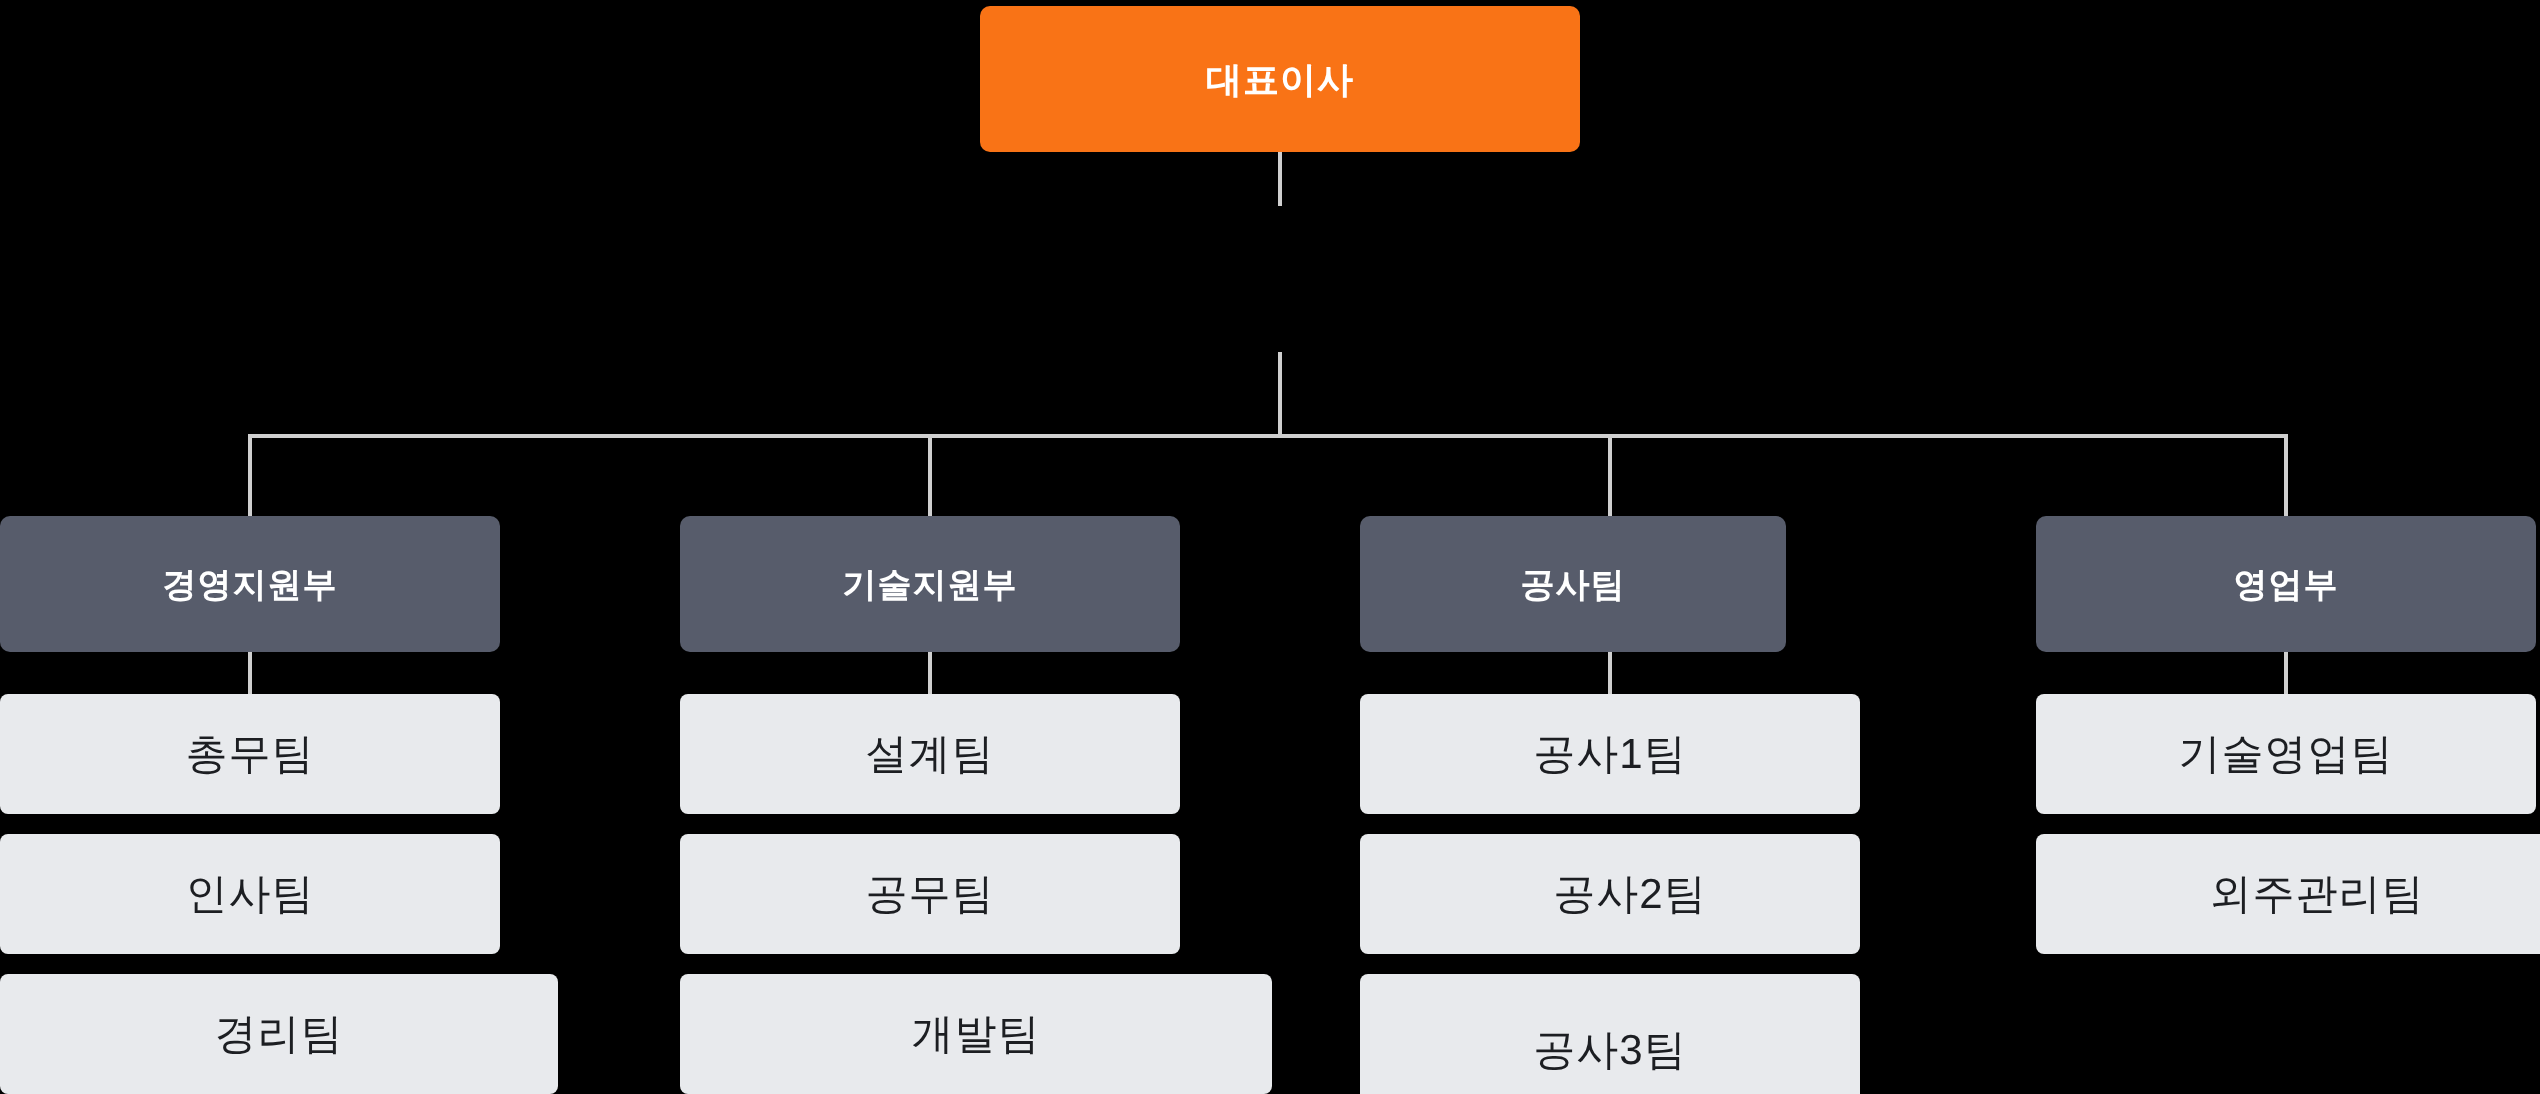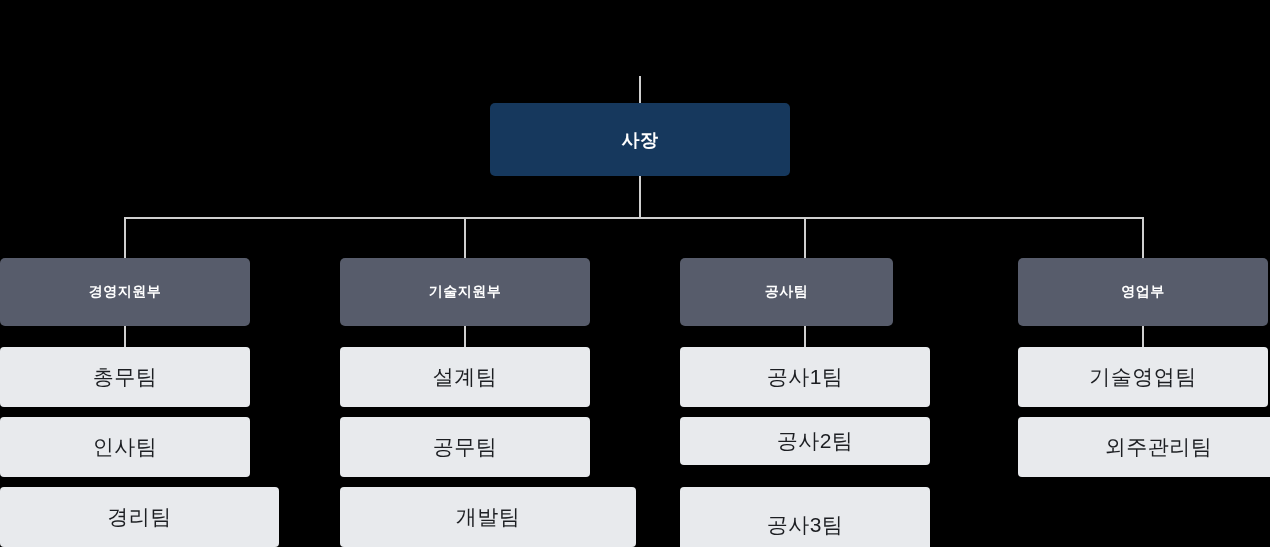"대표이사" div.node { html: none -> <div>대표이사</div> }
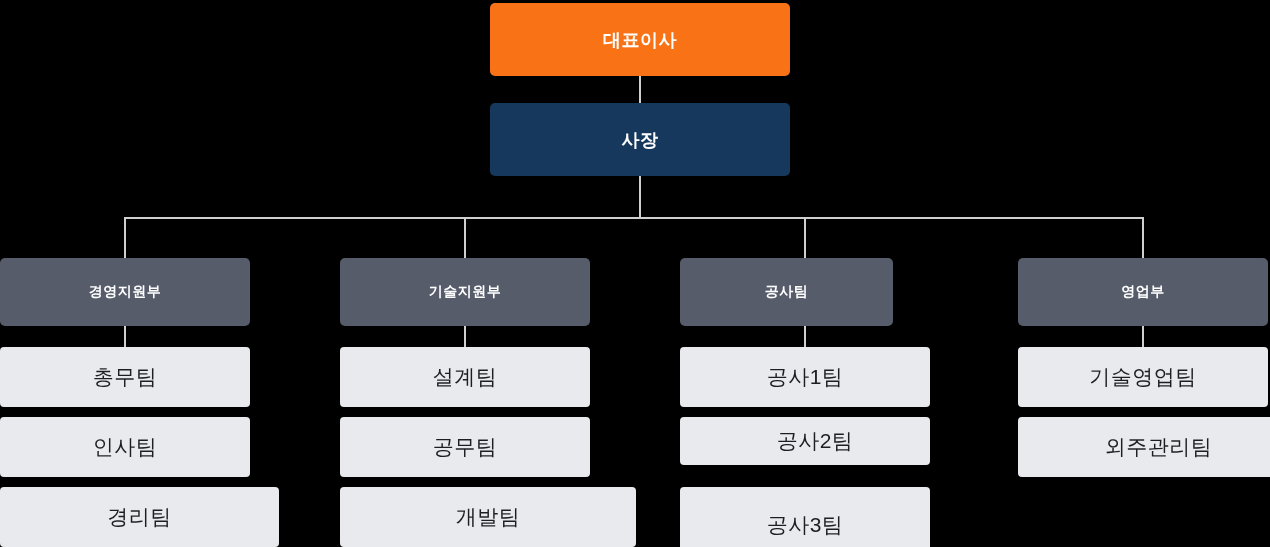"사장" div.node { html: <div>사장</div> -> none }
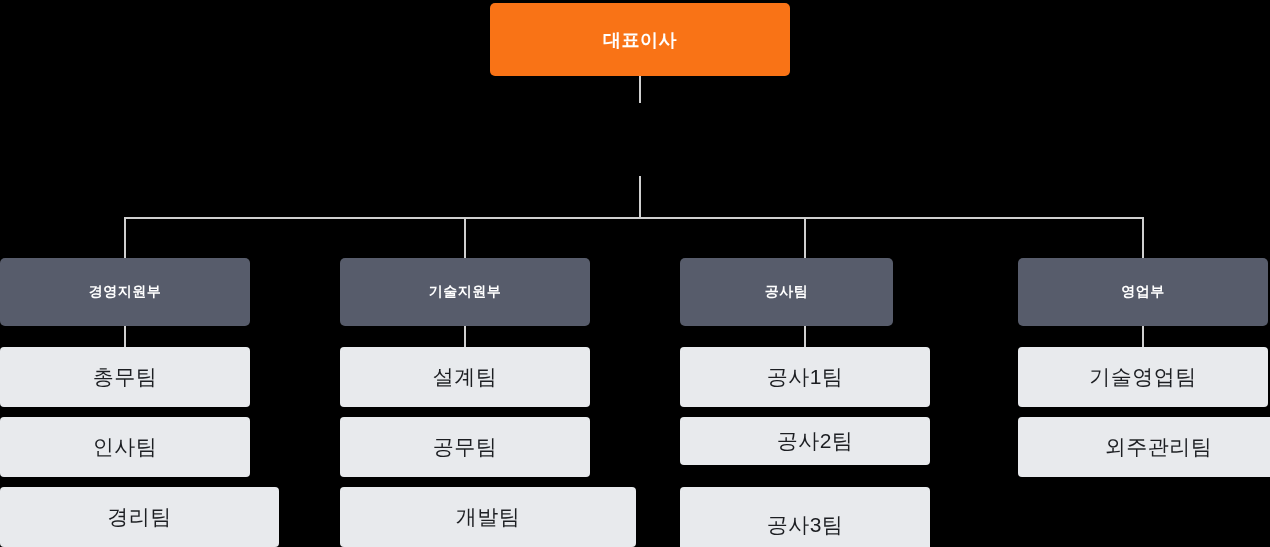"경영지원부" .node-dept { font-size: 14px -> 17px }
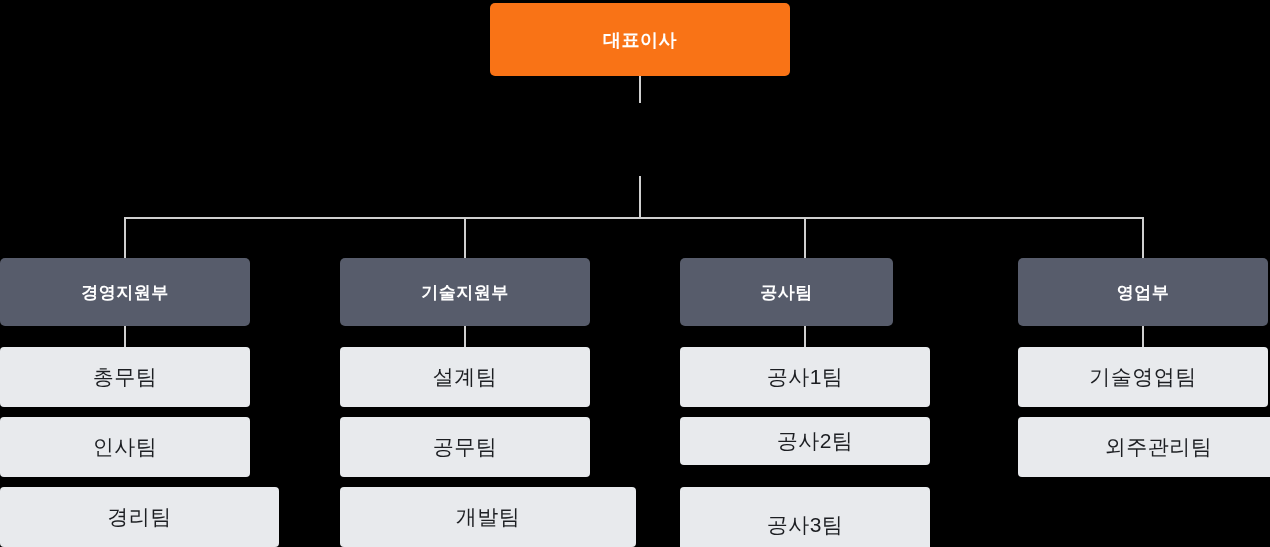"공사2팀" div.node { height: 48px -> 60px }
